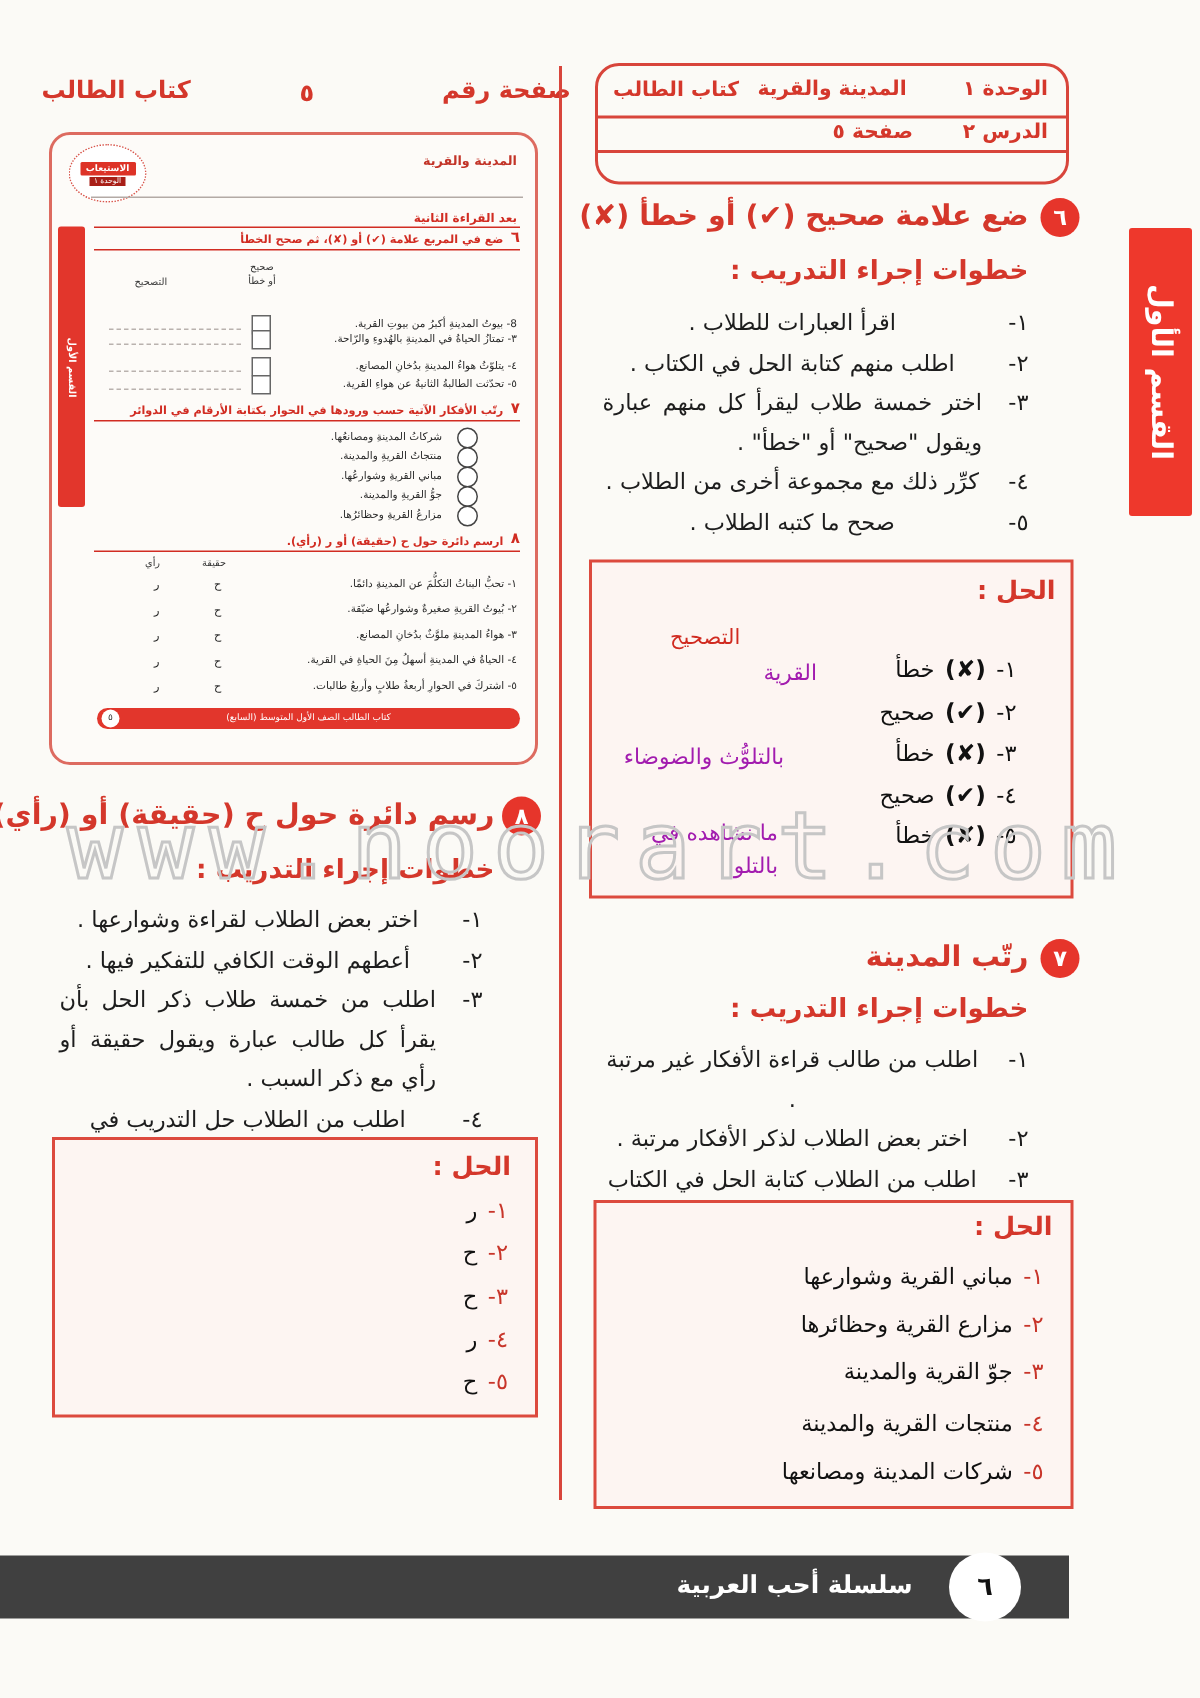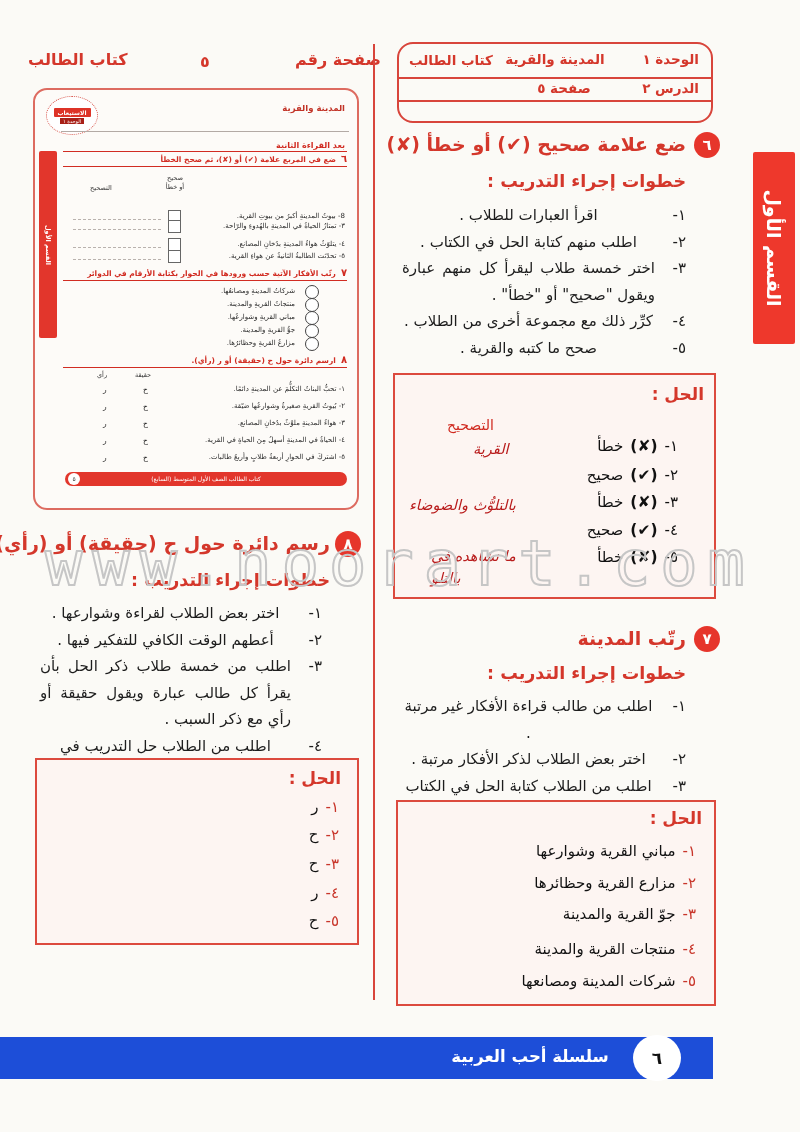"صفحة ٥" span.it-cell { text-align: center -> none }
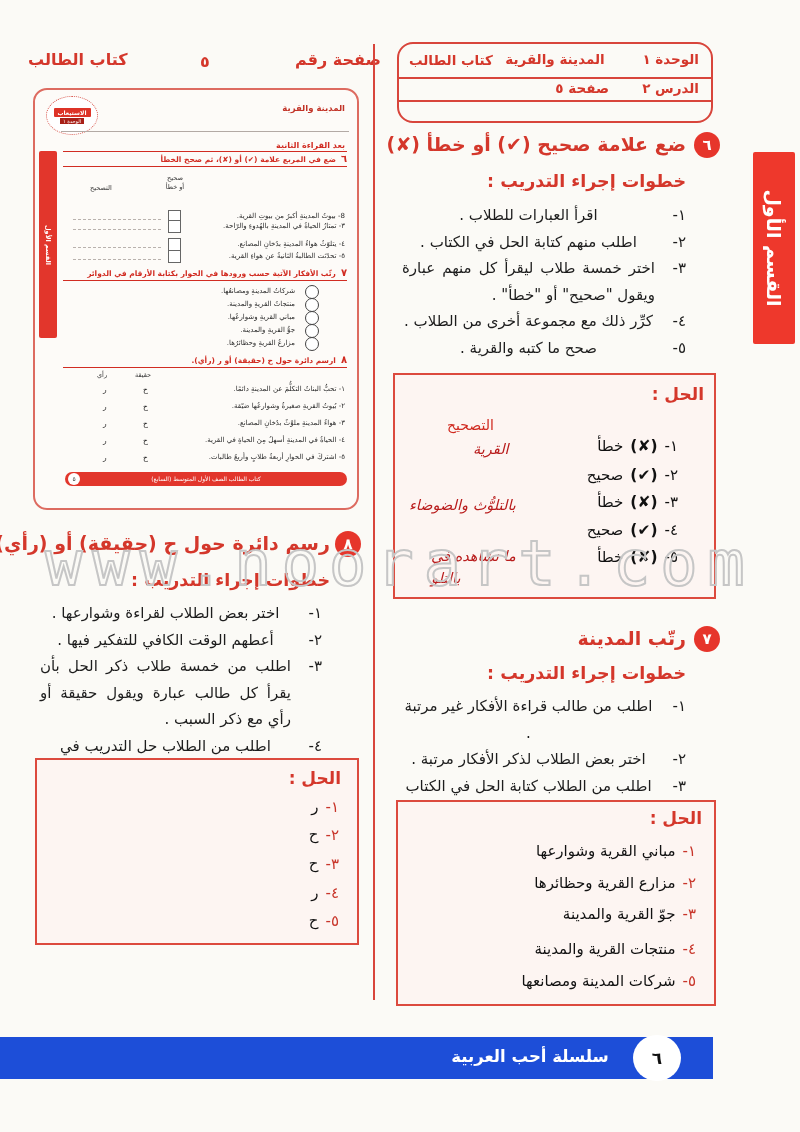"صحح ما كتبه والقرية ." span.t { text: والقرية -> الطلاب }
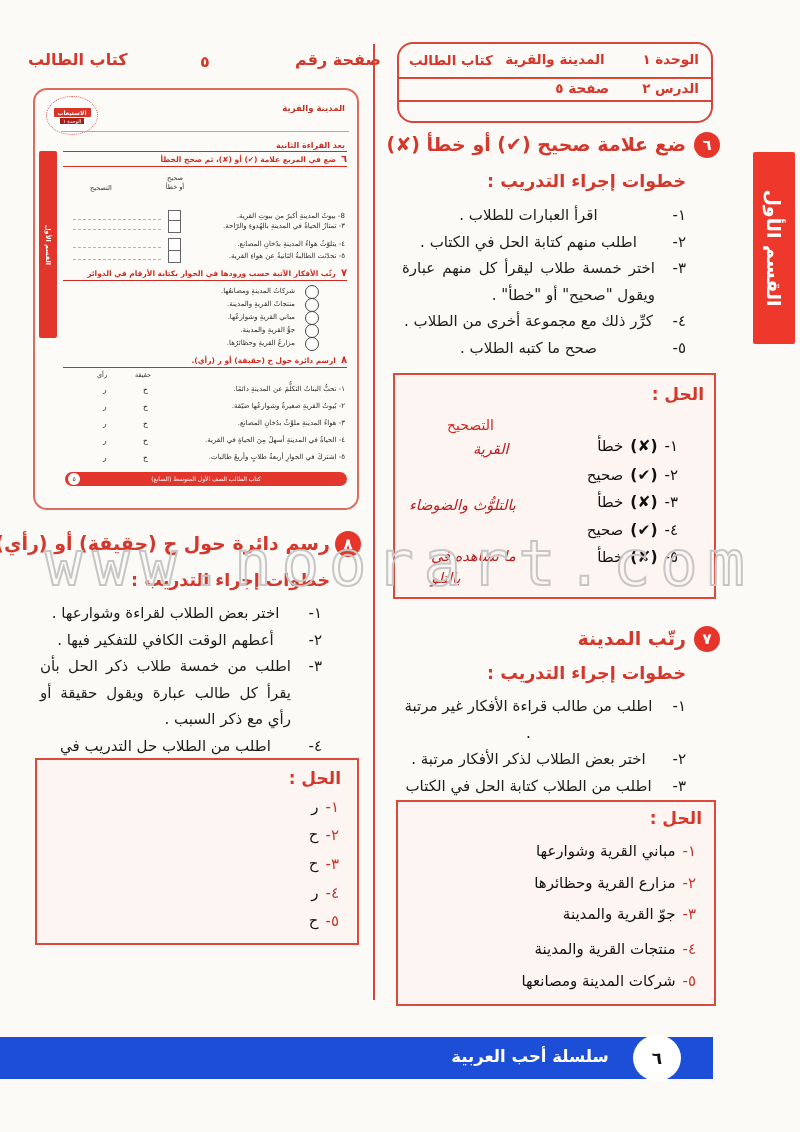"القرية" .corr { color: #b91c1c -> #a21caf; font-style: italic -> none; text-align: left -> right }
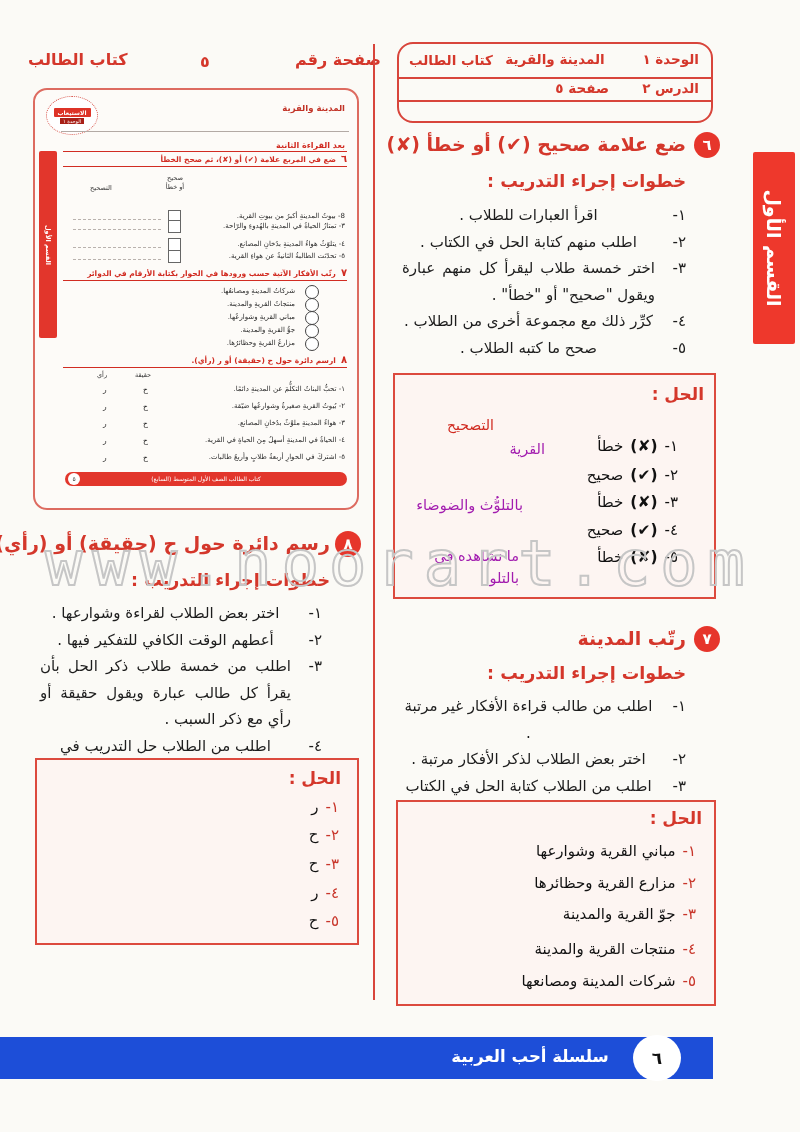"سلسلة أحب العربية" .footer-bar { background: #1d4ed8 -> #404040 }
